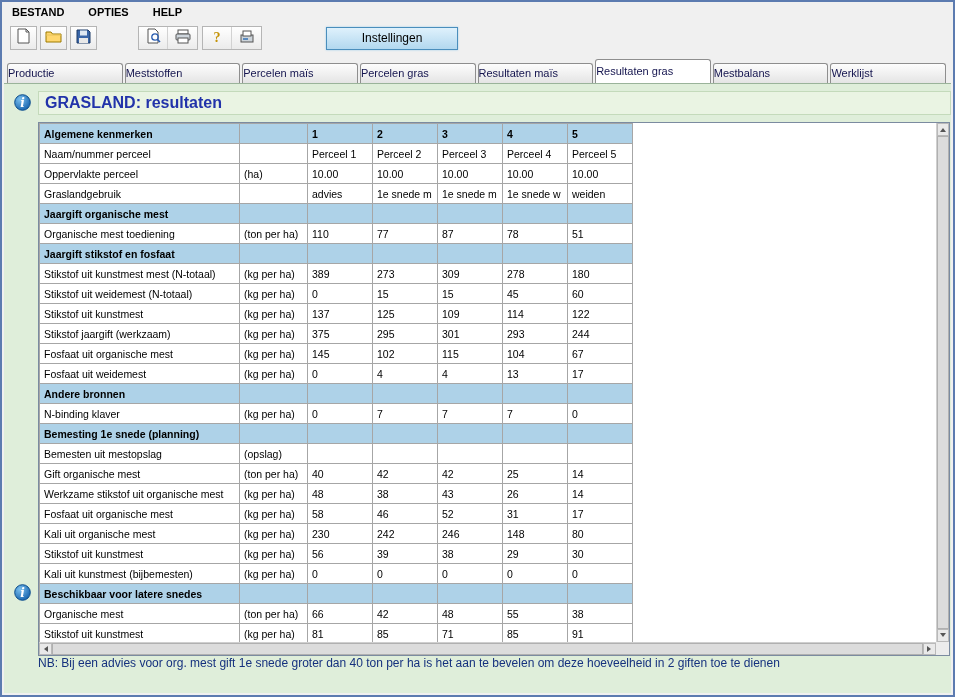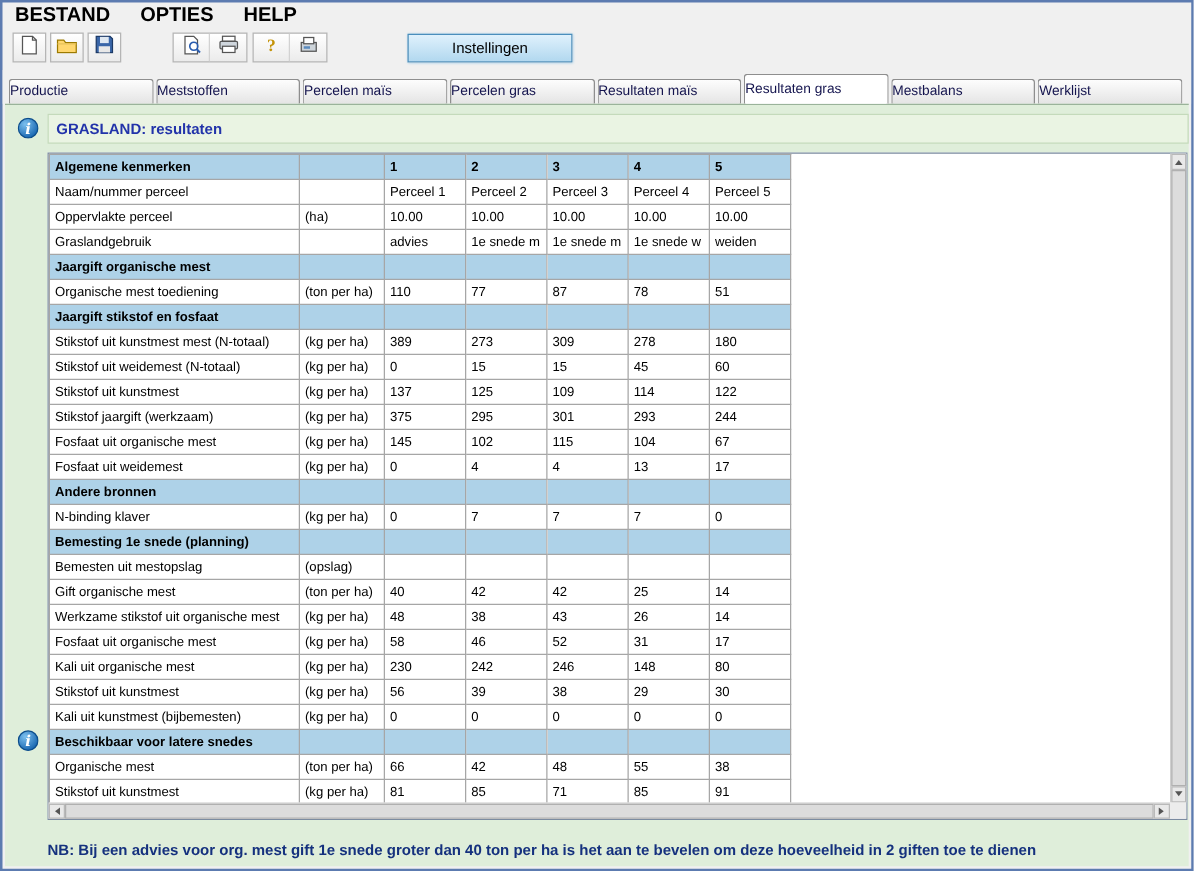"BESTAND" .menubar { align-items: flex-end -> center; font-size: 16px -> 11px }
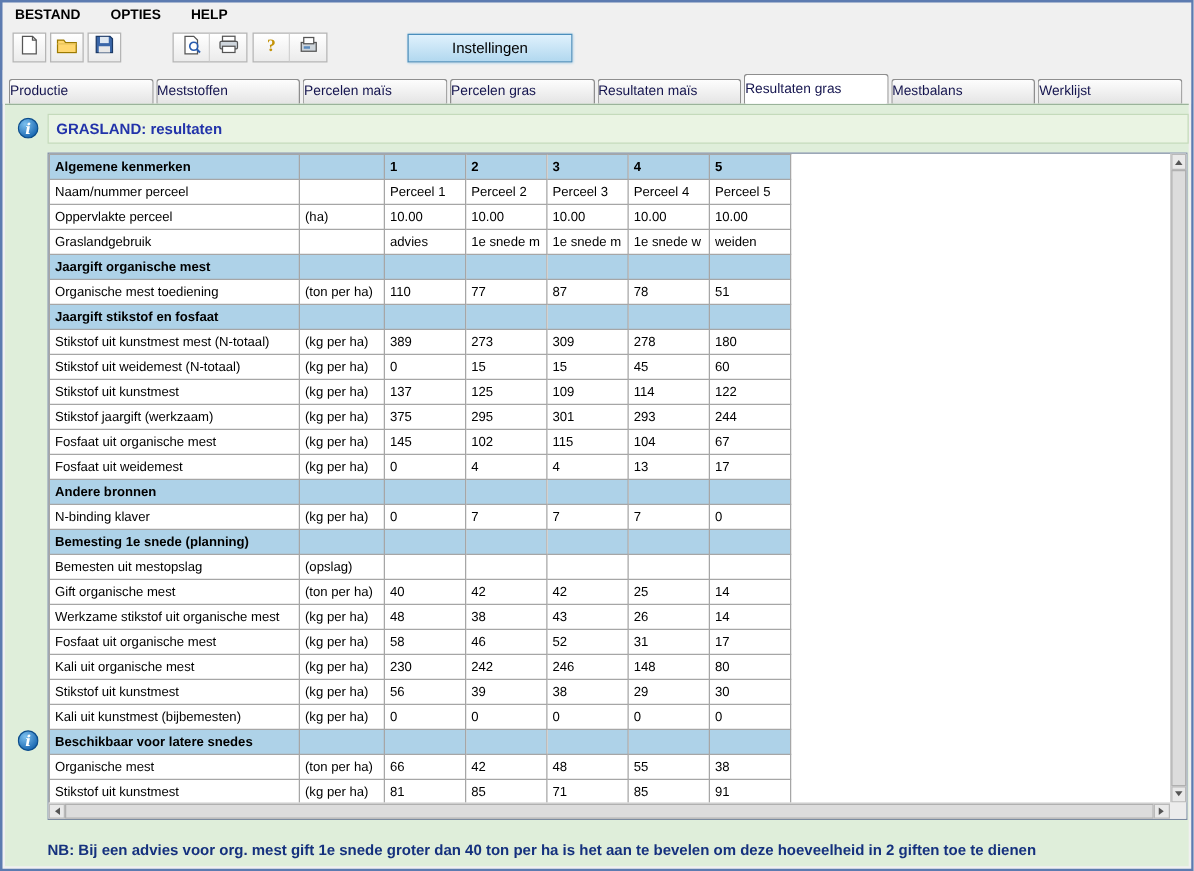"GRASLAND: resultaten" .title-band { font-size: 12px -> 16px }
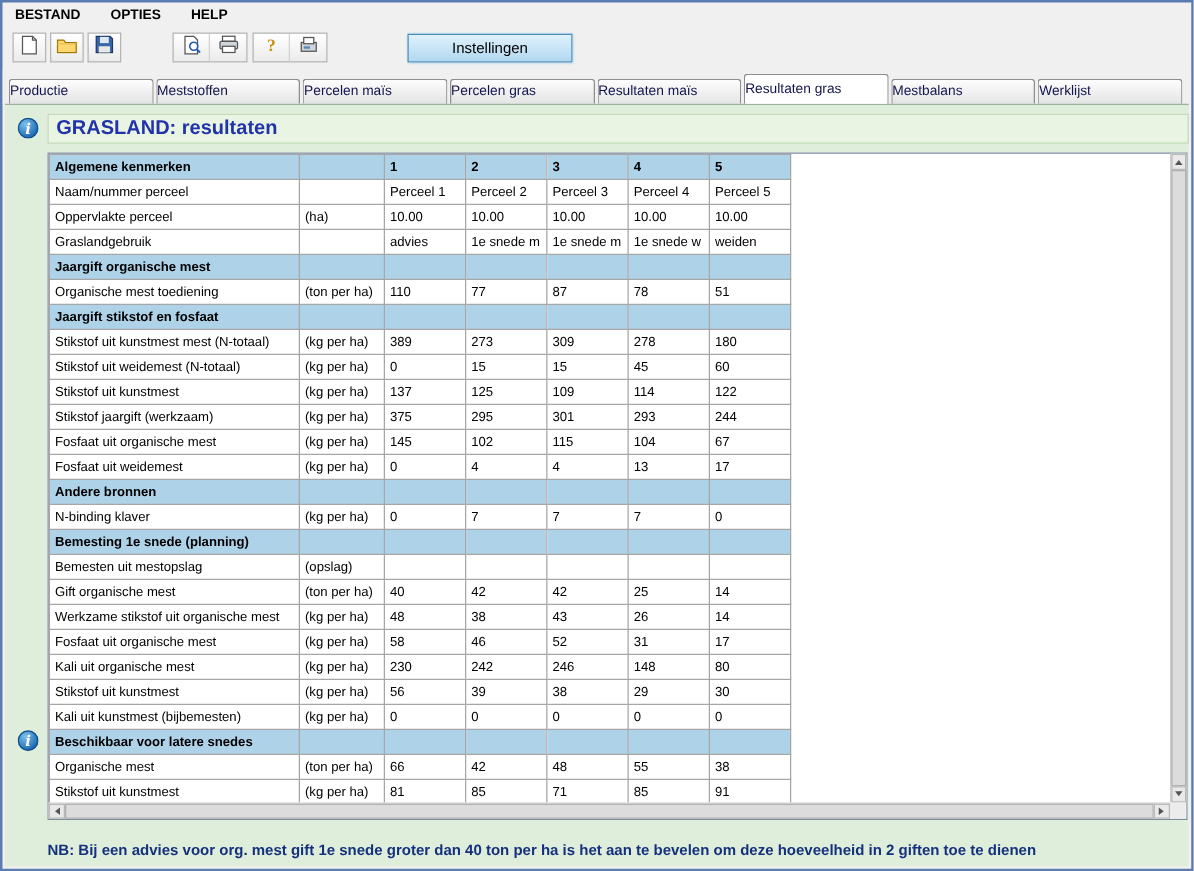"NB: Bij een advies voor" .note { font-weight: bold -> normal; top: 589px -> 572px }
